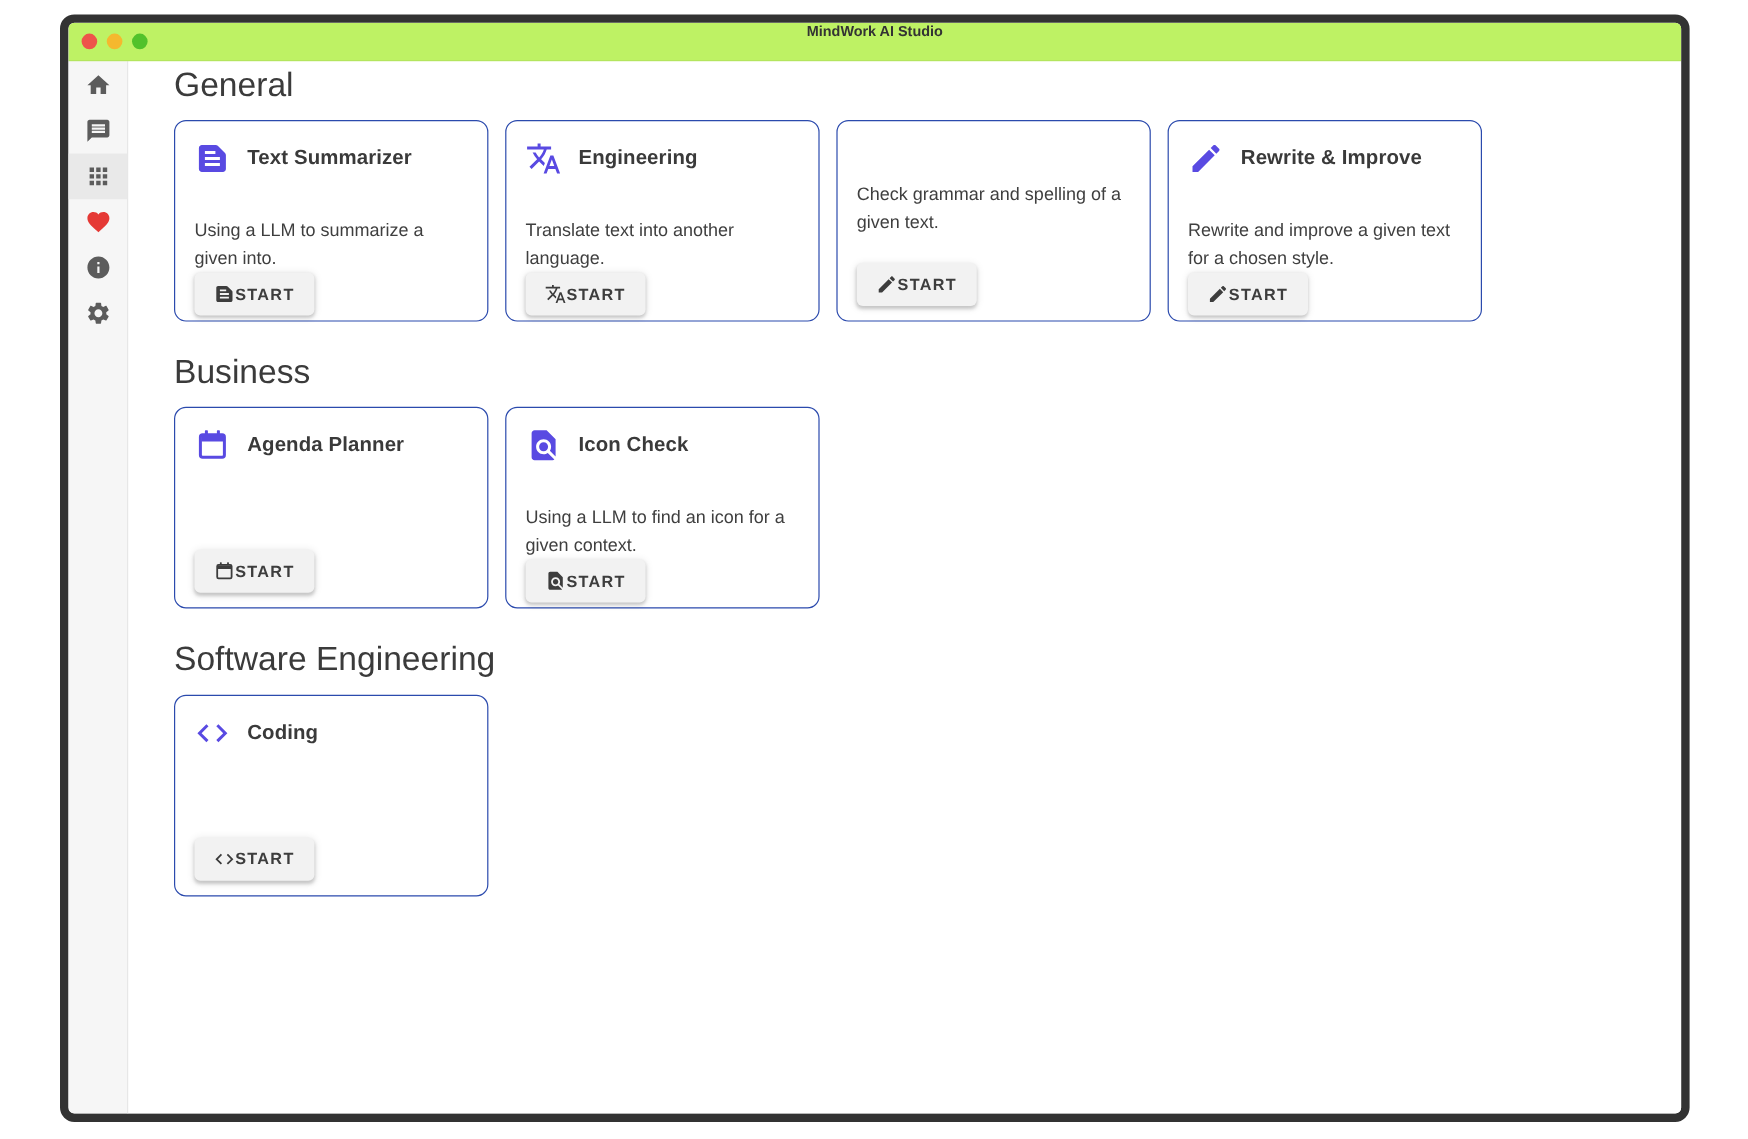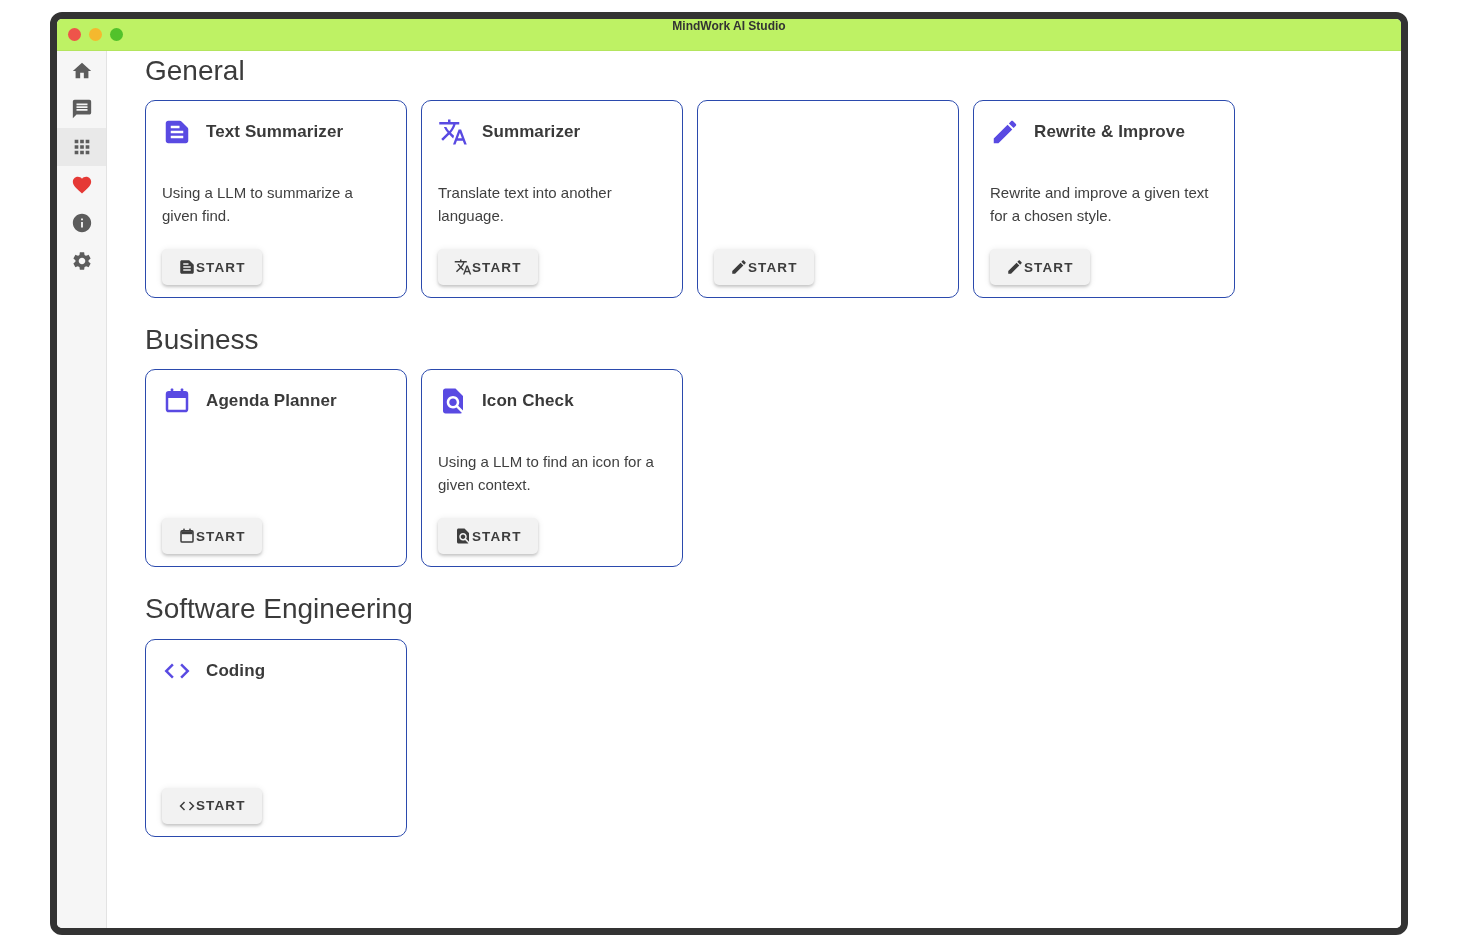"Text Summarizer" .card { height: 198px -> 168px }
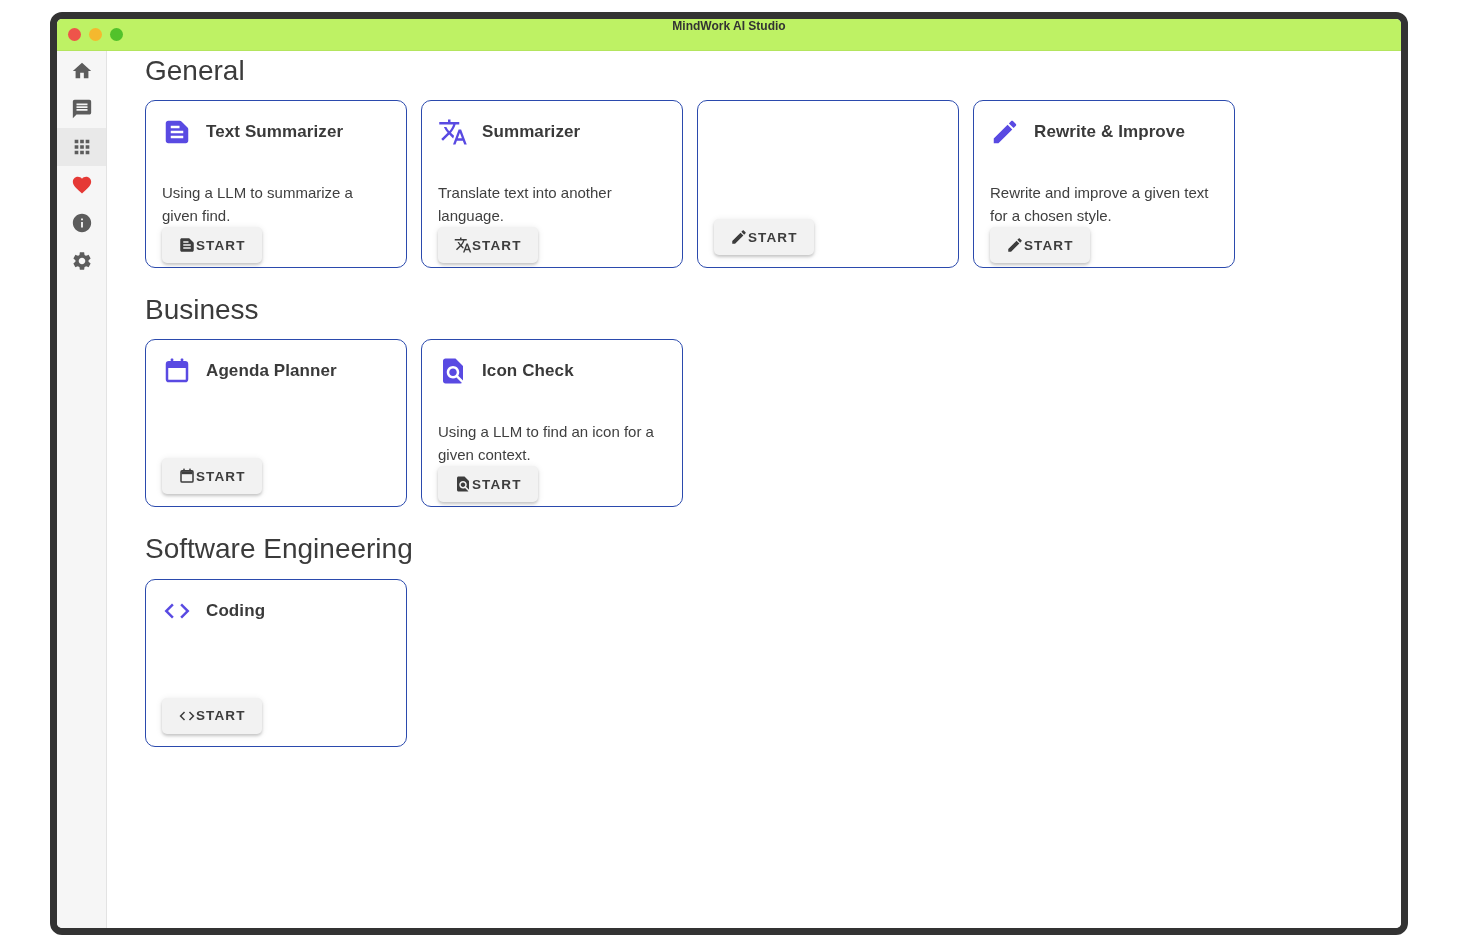"Summarizer" span.card-title { text: Summarizer -> Engineering }
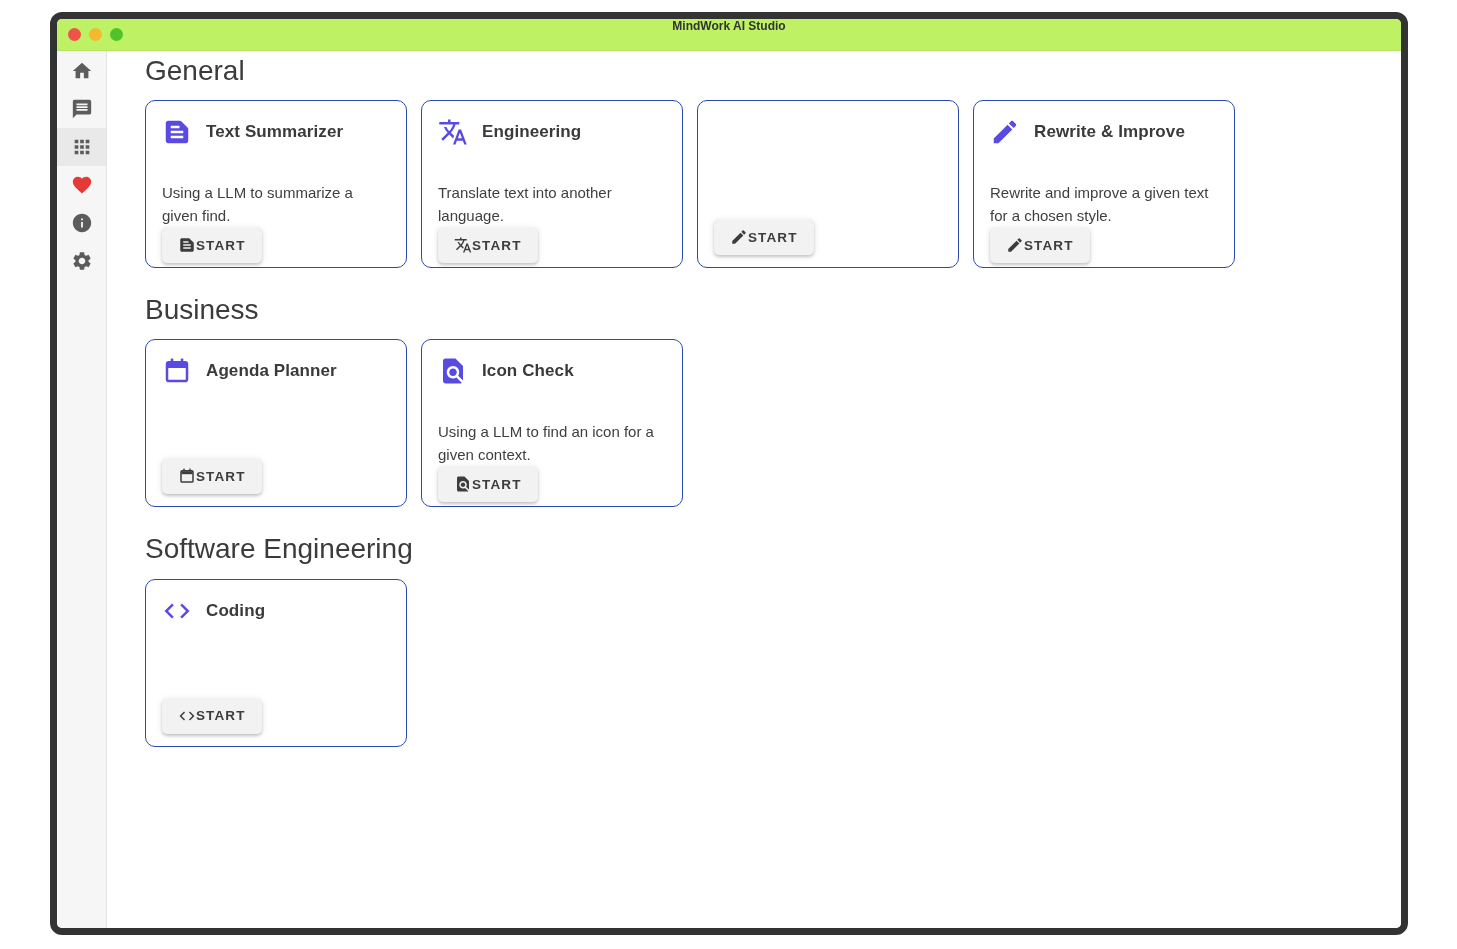"Check grammar and spelling of" p.card-desc { html: none -> <p>Check grammar and spelling of a given text.</p> }
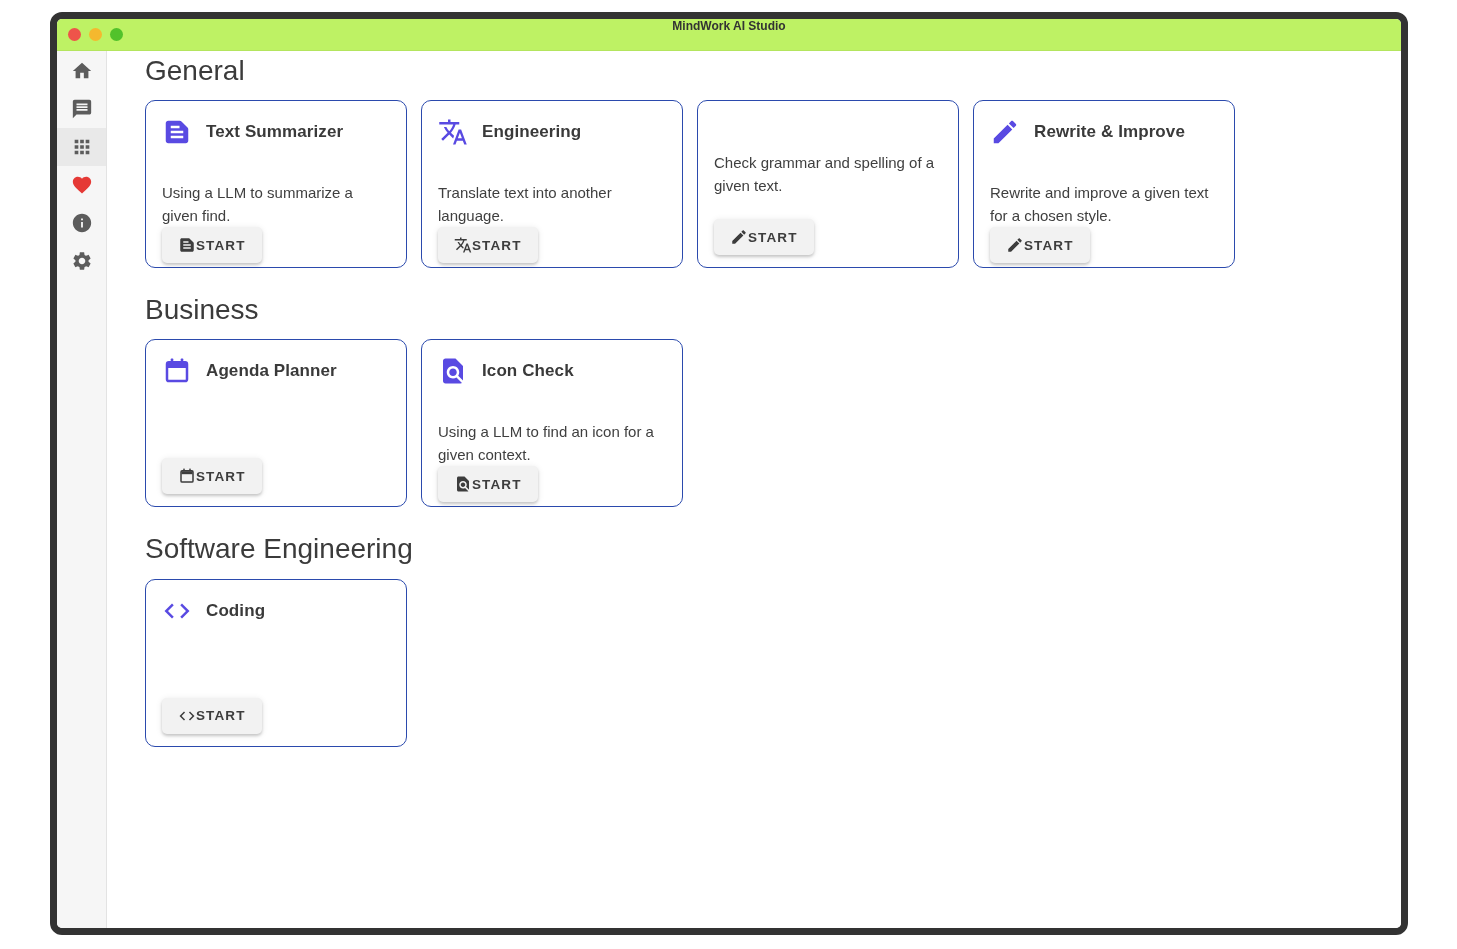"Using a LLM to summarize" p.card-desc { text: find -> into }
